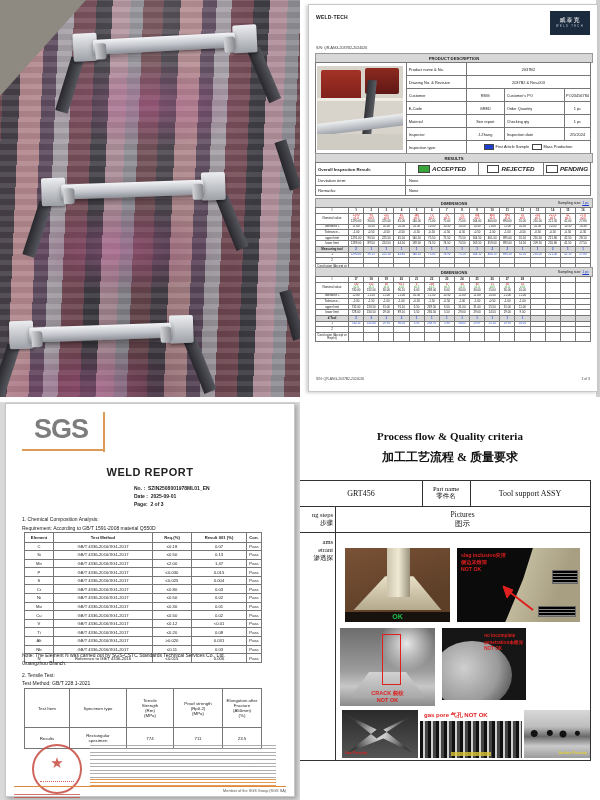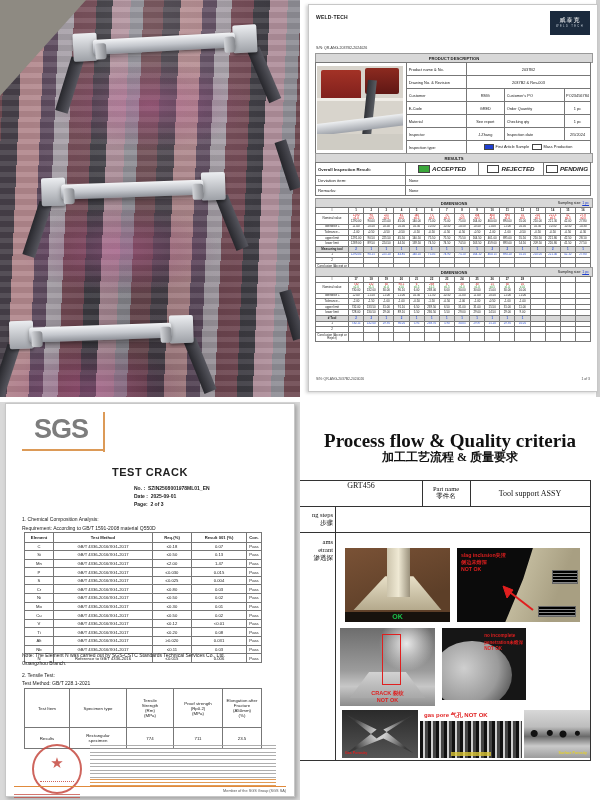"Process flow & Quality criteria" .proc-title-en { font-size: 19px -> 11px }
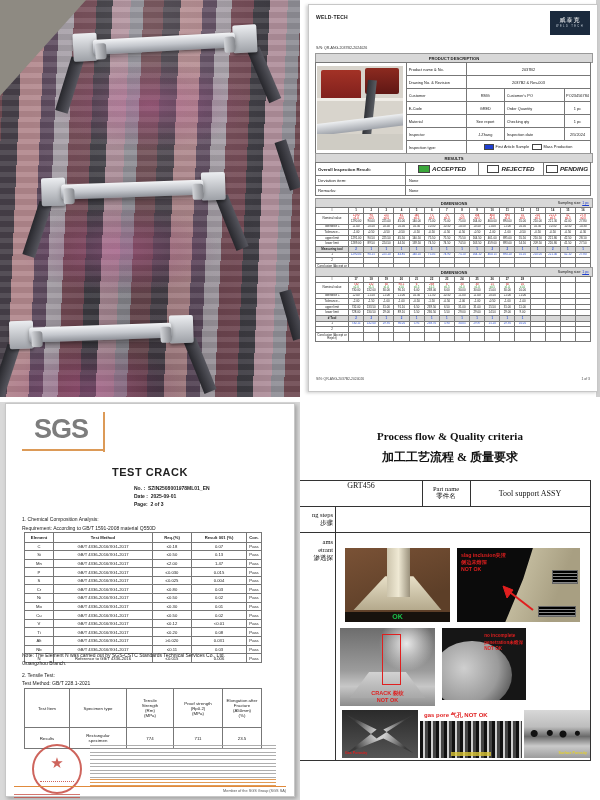"TEST CRACK" div.abs { text: TEST CRACK -> WELD REPORT }
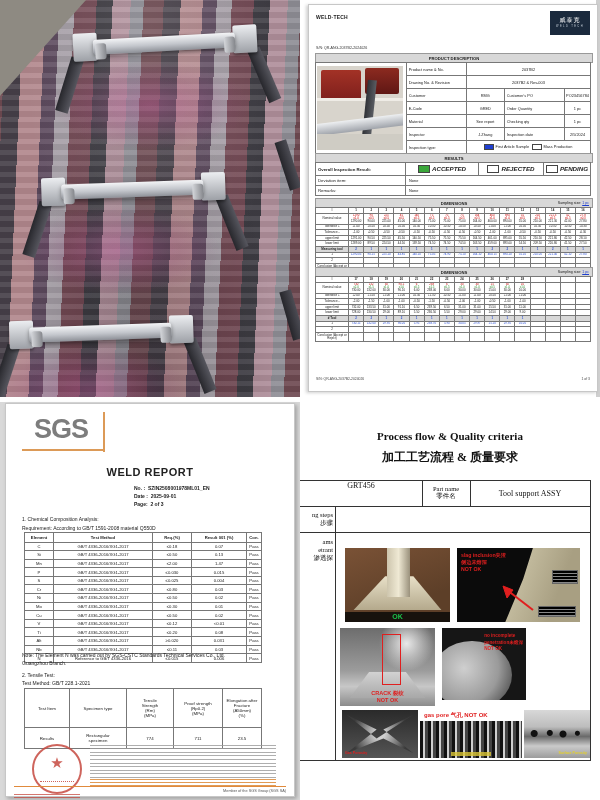"GRT456" div.pcell { top: 72px -> 80px }
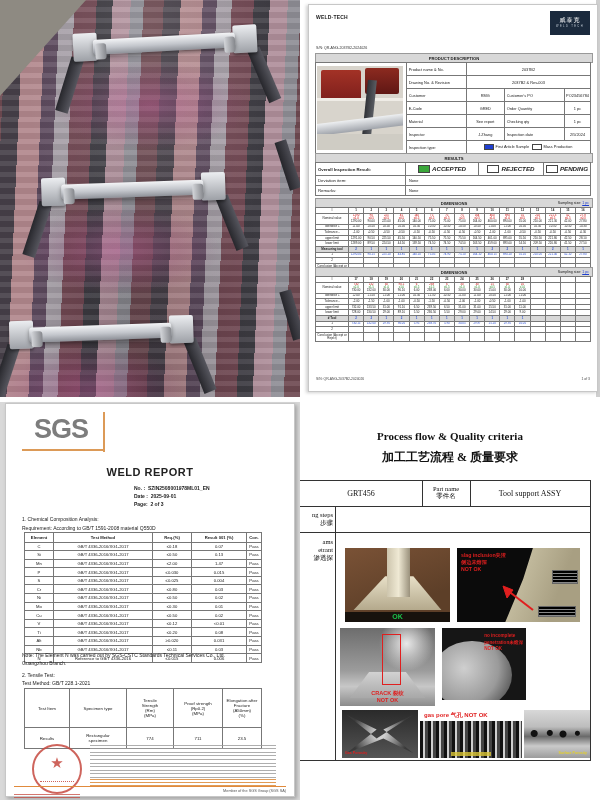"Pictures" div.pcell { html: none -> <div>Pictures 图示</div> }
